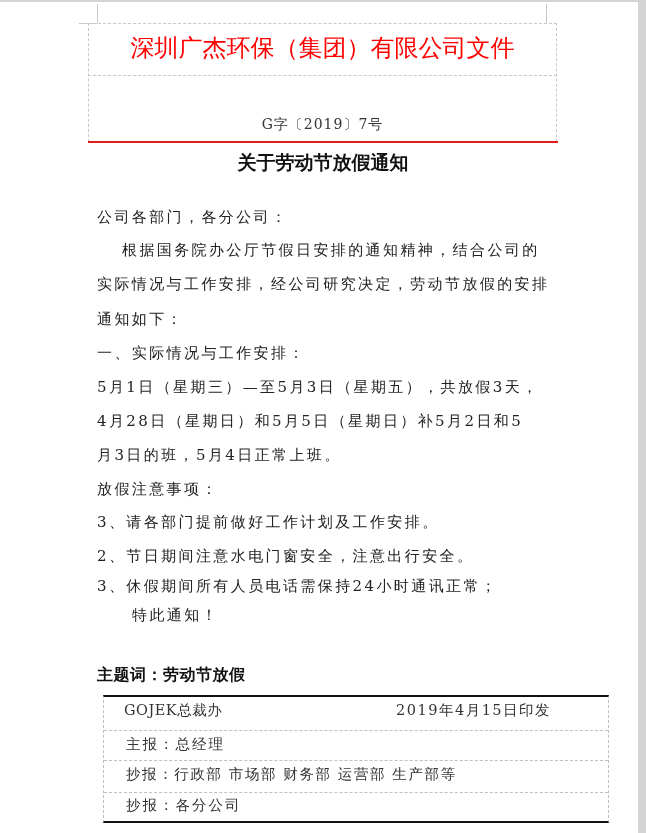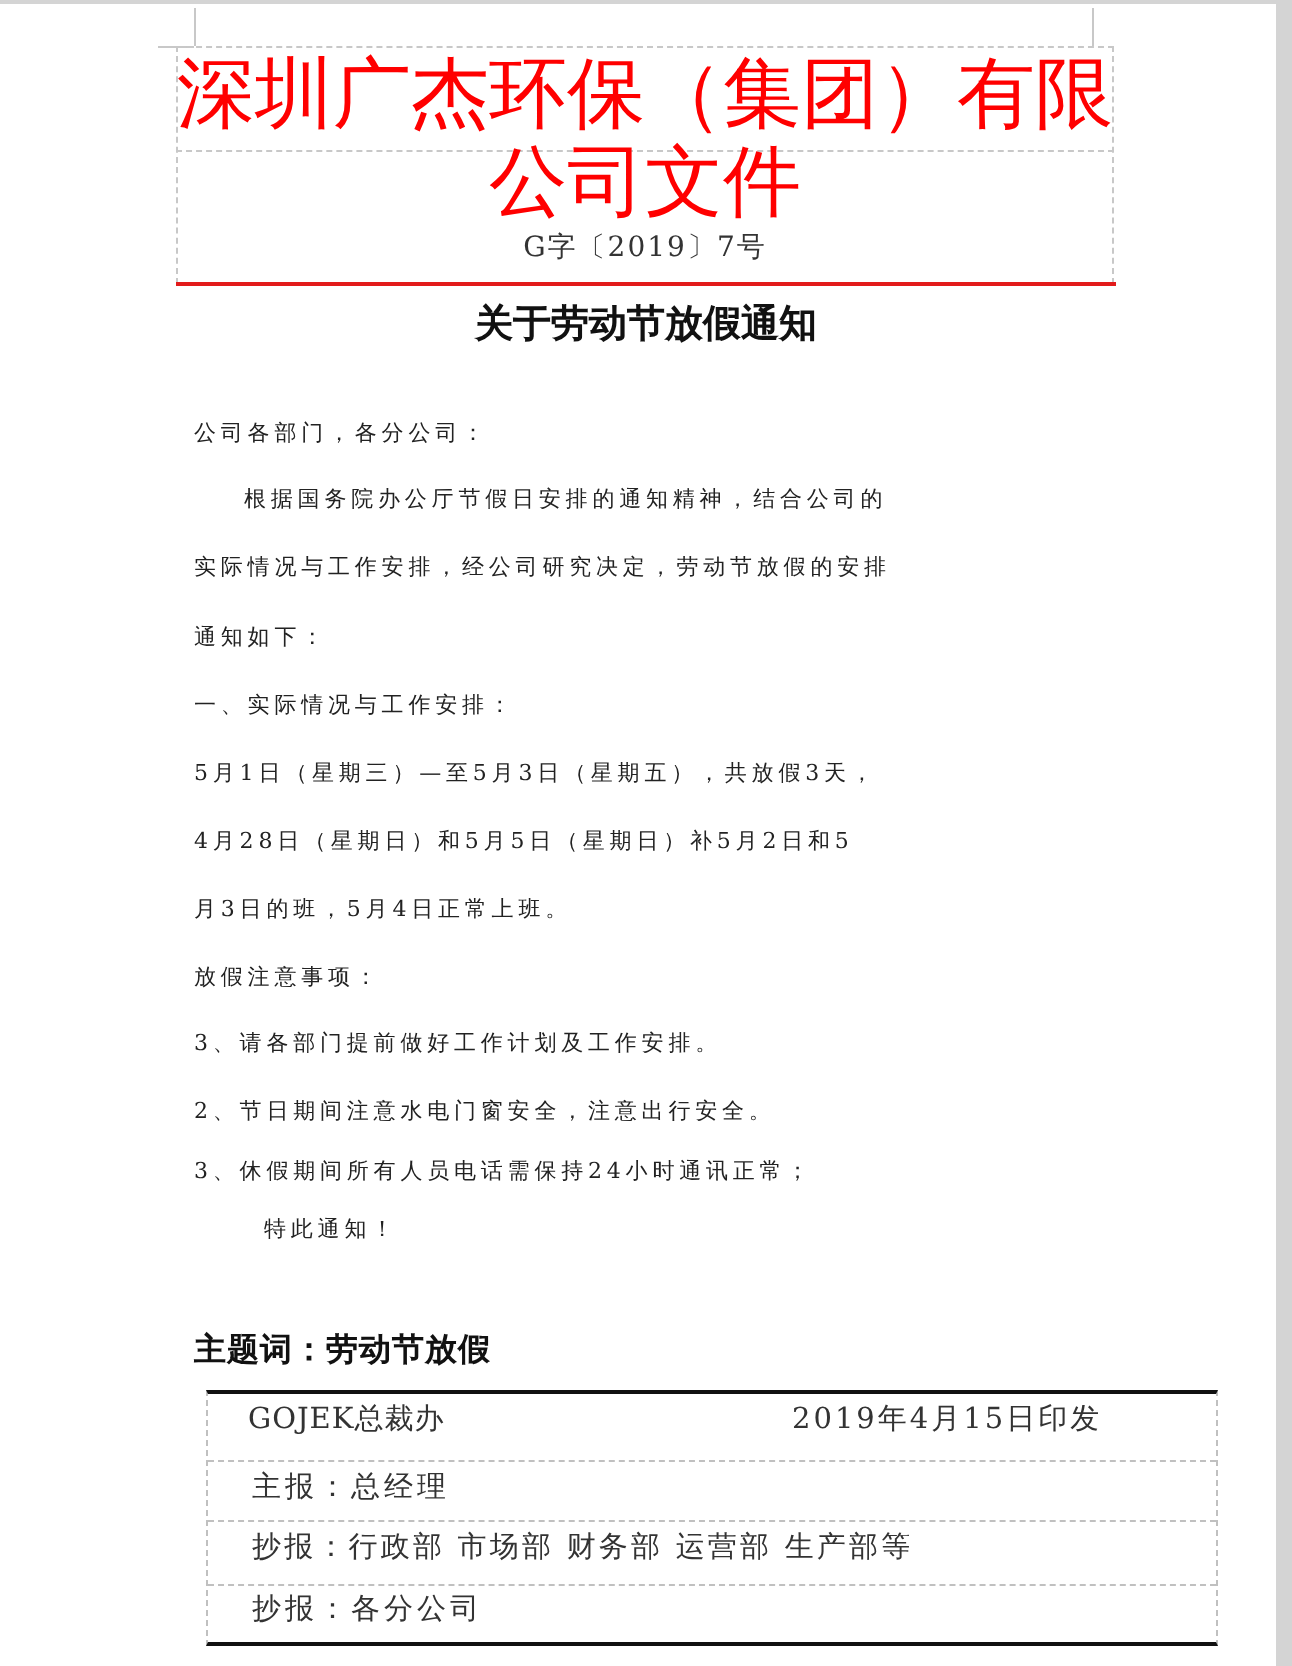"深圳广杰环保（集团）有限公司文件" .org-title { font-size: 39px -> 24px }
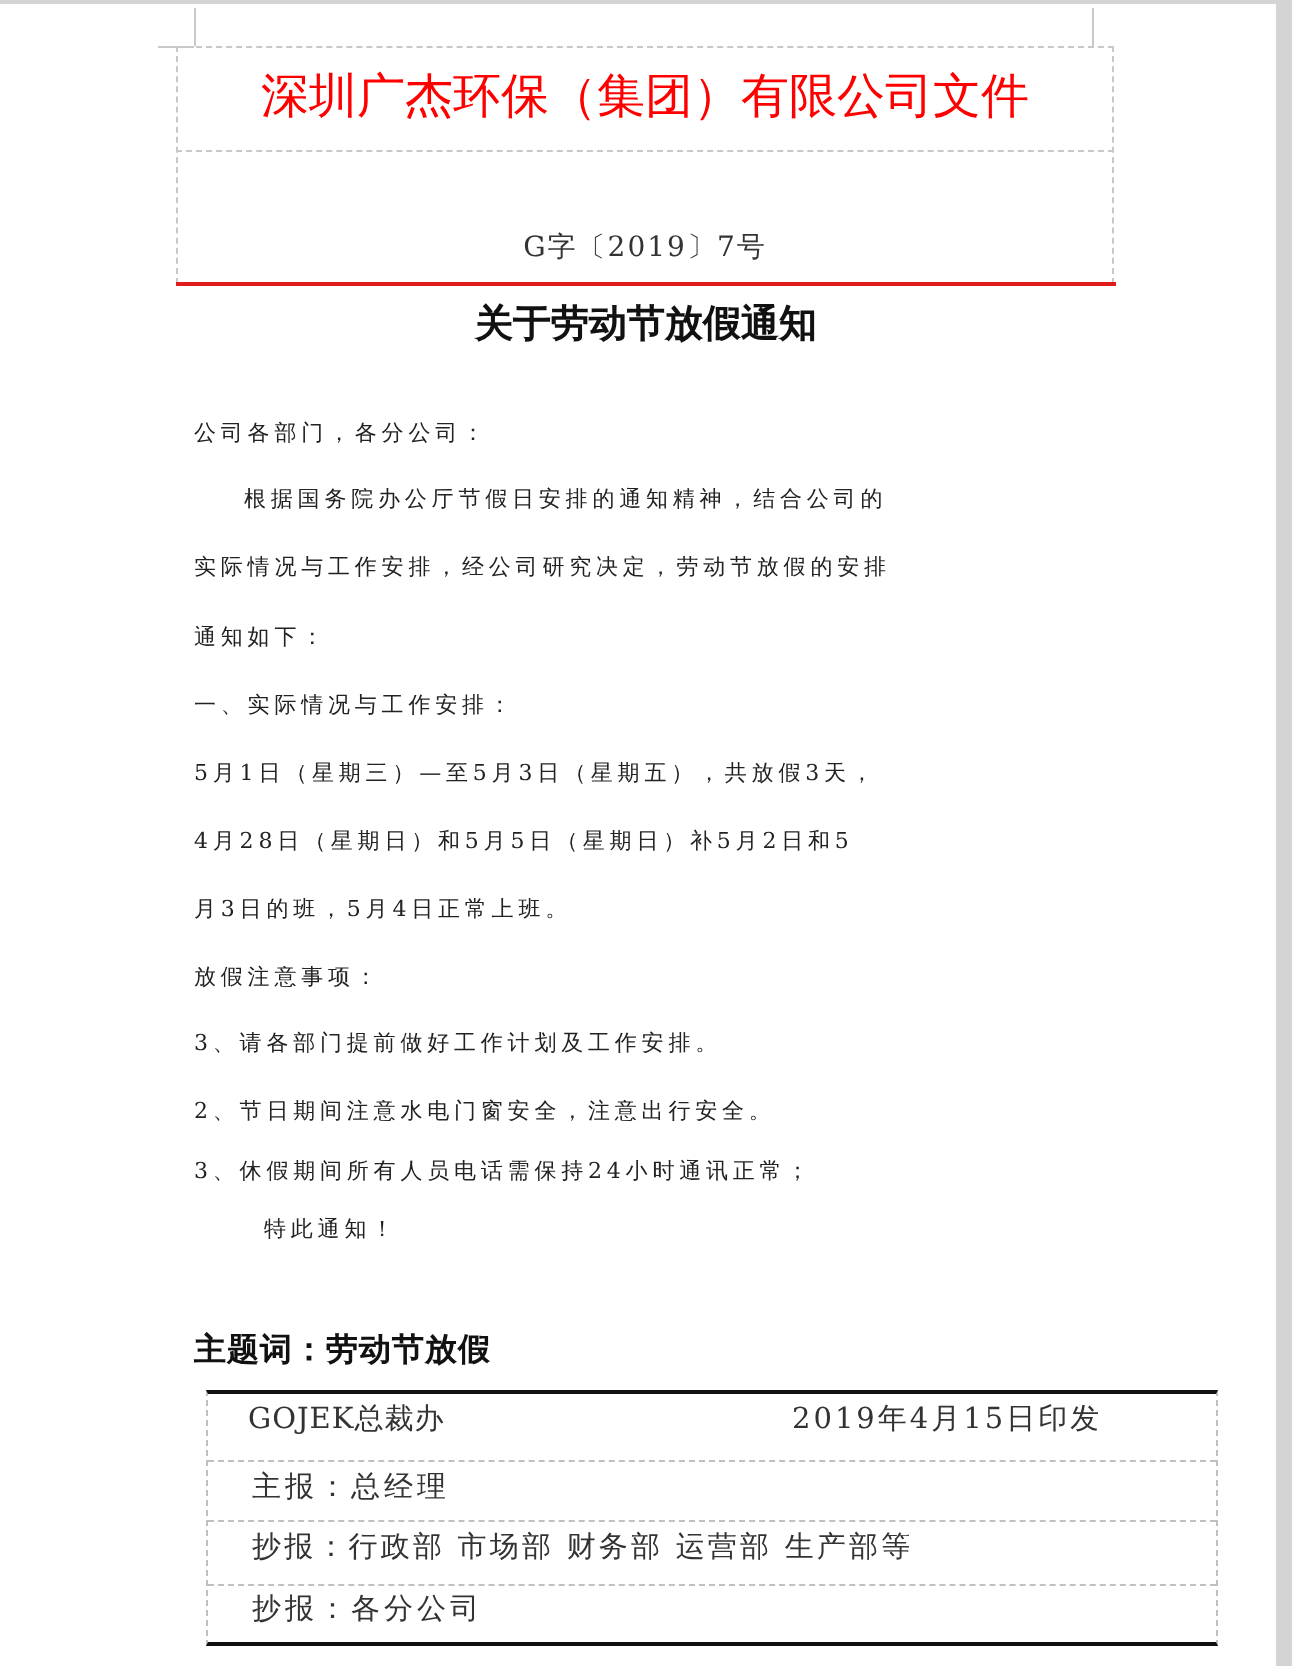"公司各部门，各分公司：" .body-text { font-size: 11px -> 15px }
